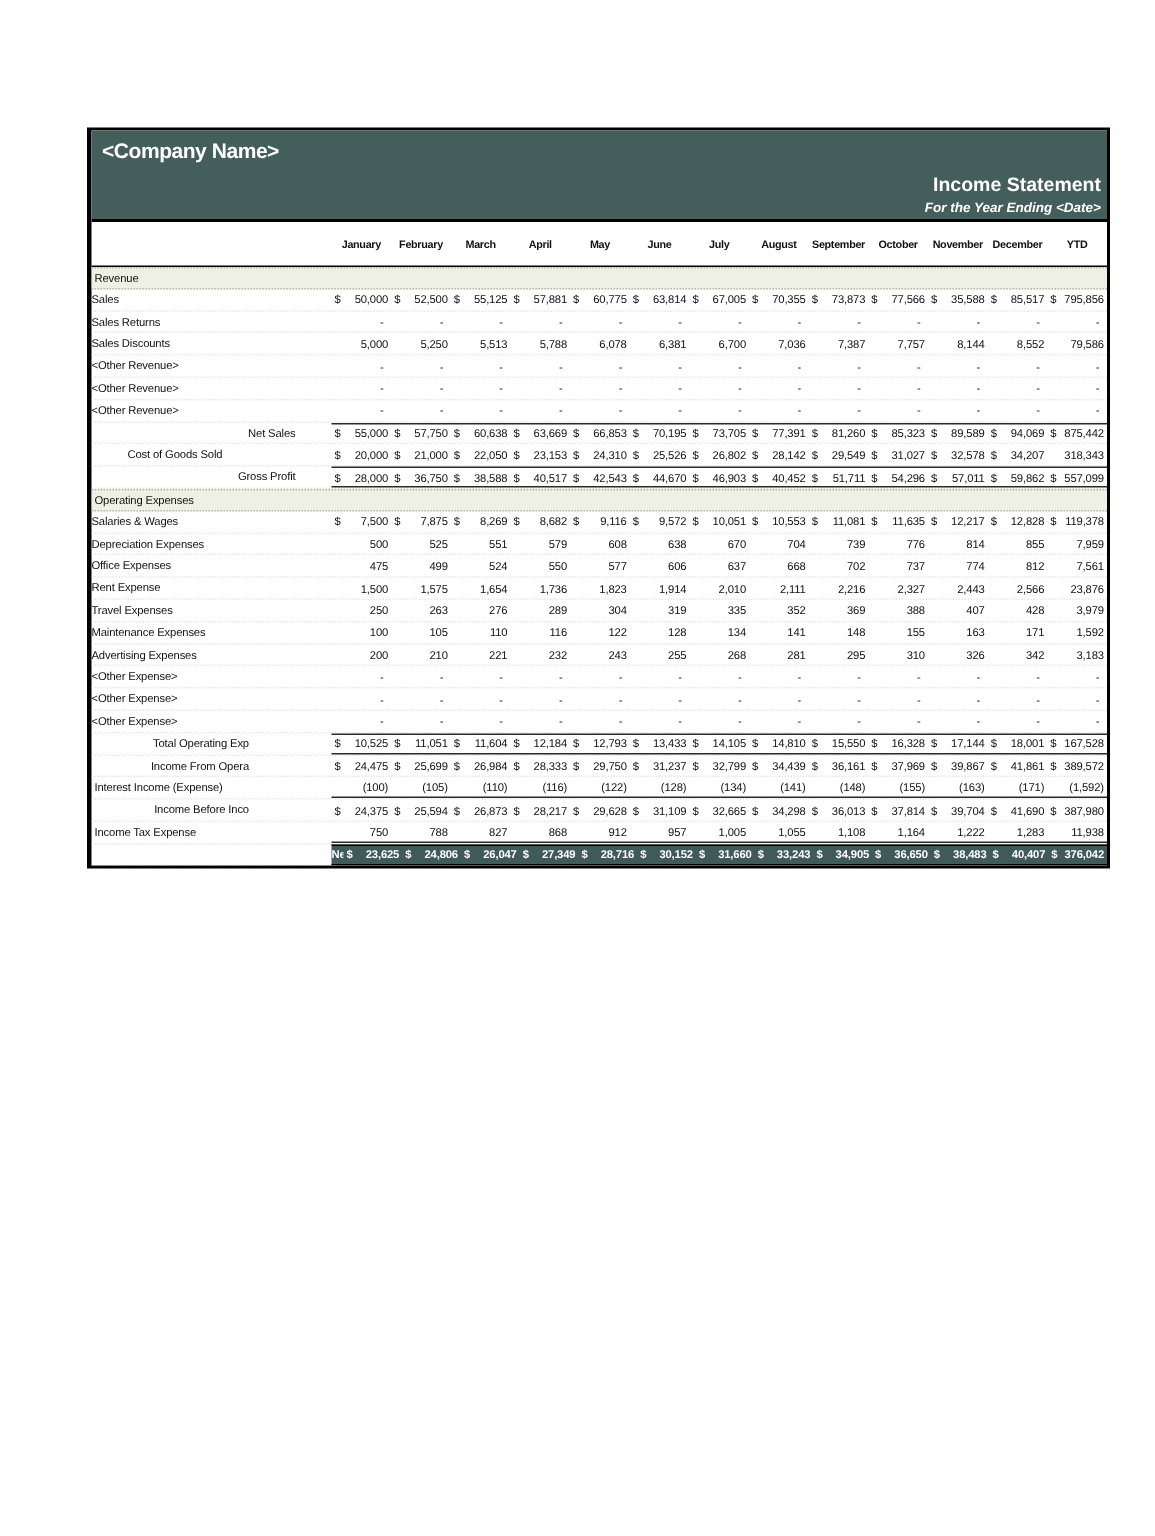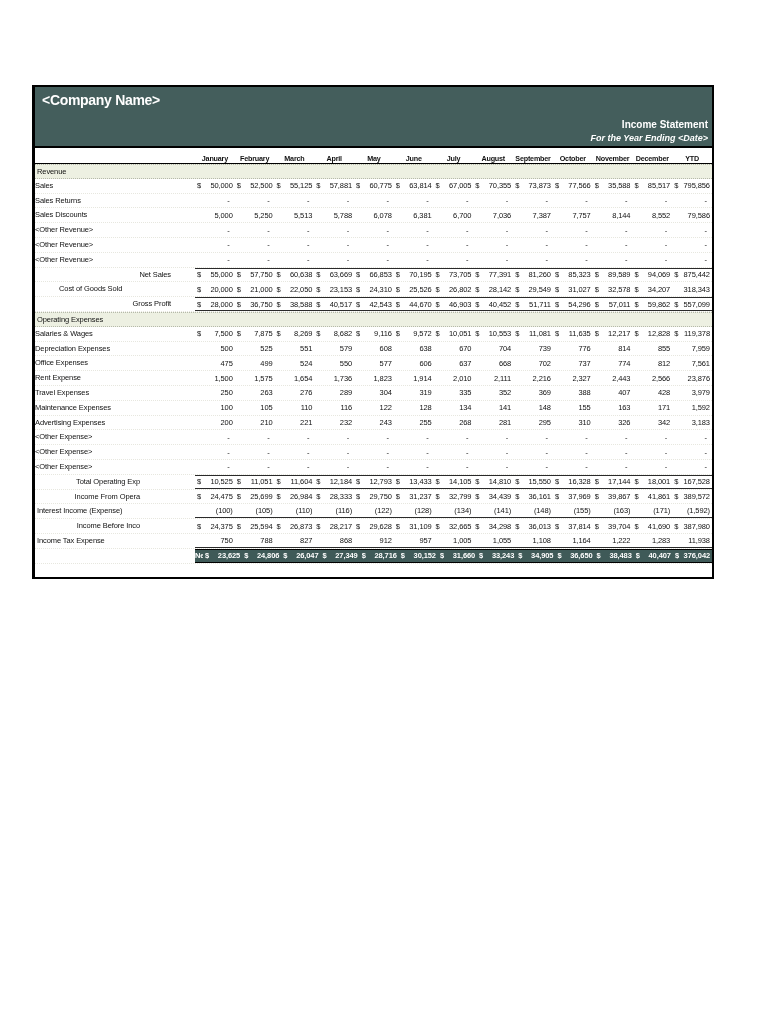"<Company Name>" .sheet { left: 32px -> 58px }
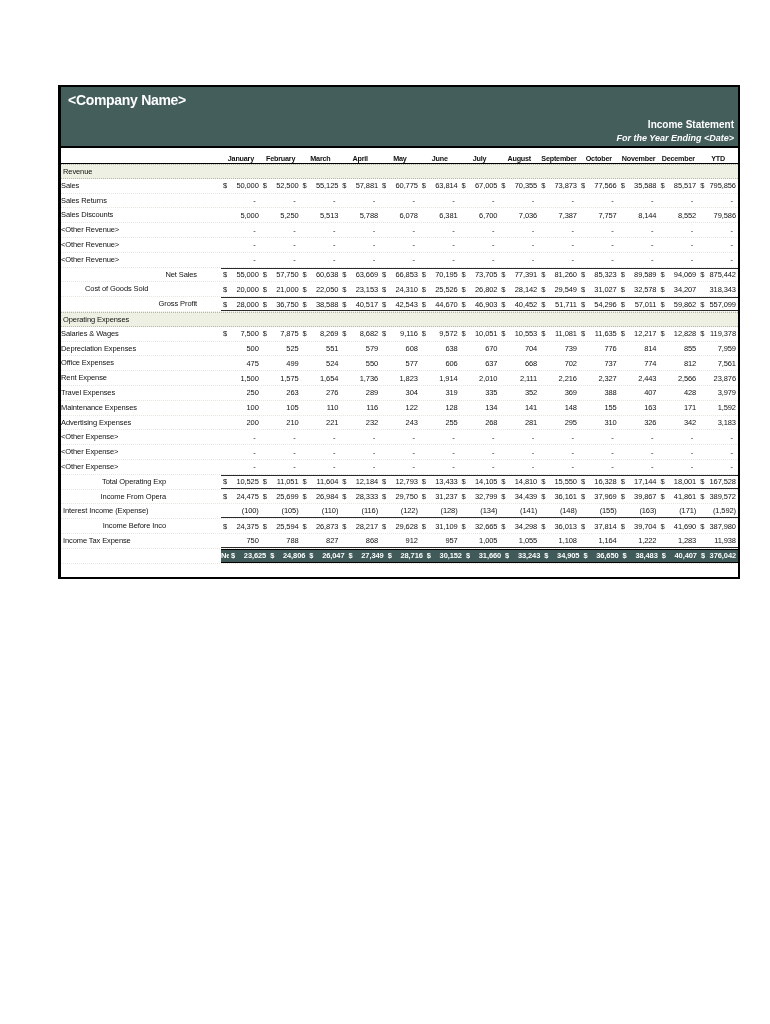"Income Statement" .doc-title { font-size: 10px -> 13px }
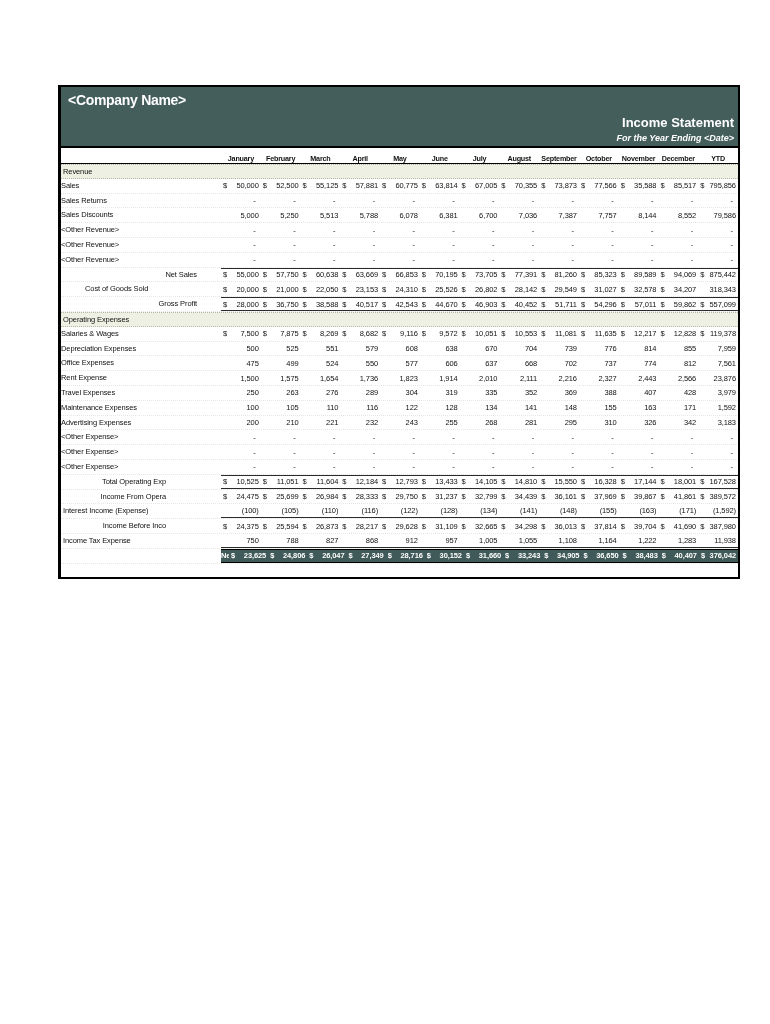"January" .months { align-items: flex-end -> center; height: 16px -> 30px }
